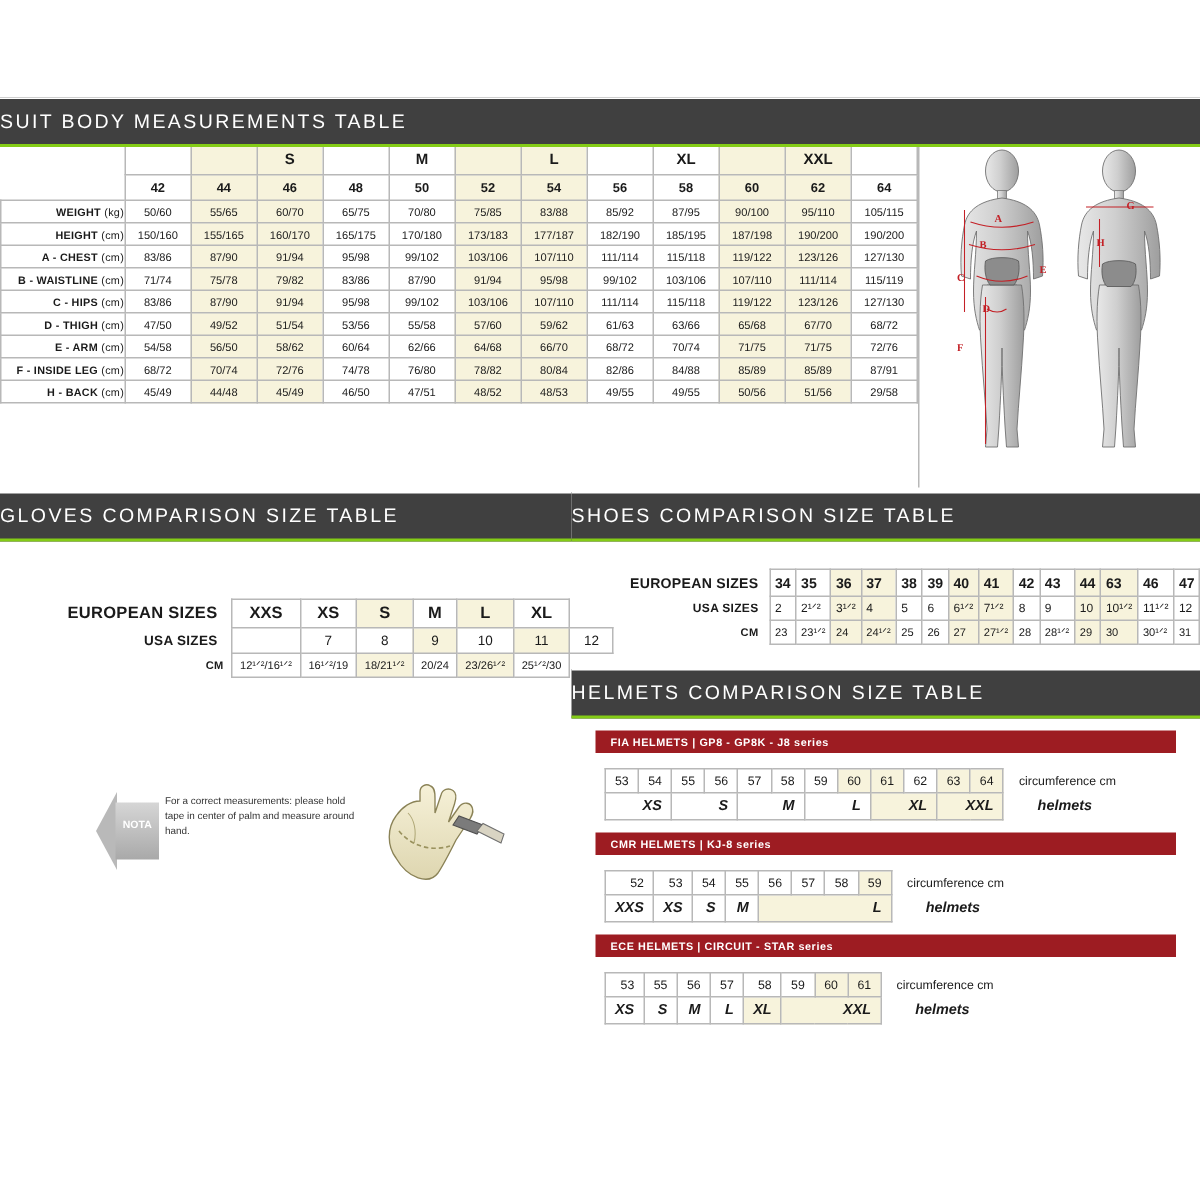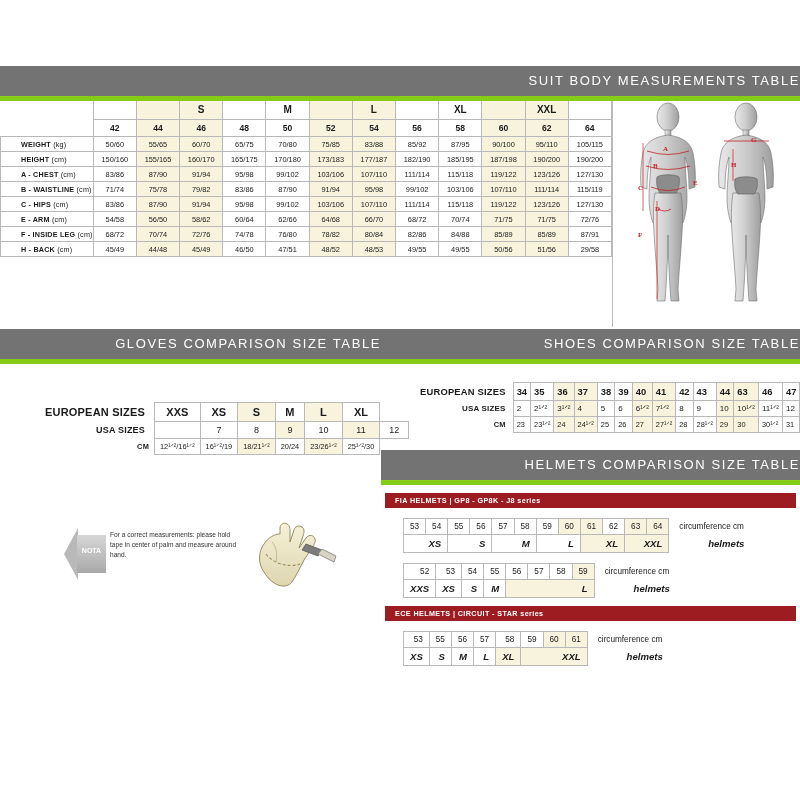"SUIT BODY MEASUREMENTS TABLE" .bar { background: #737373 -> #404040; border-bottom: 5px solid #84cc16 -> 2px solid #84cc16; text-align: right -> left }
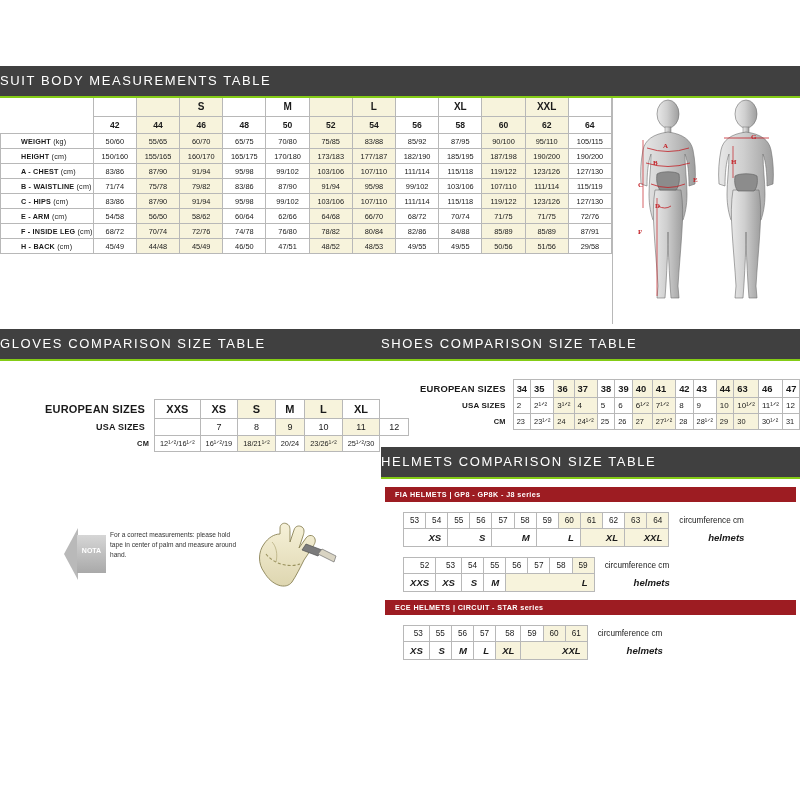"WEIGHT (kg)" table.suit td.rowlabel { padding-left: 20px -> 10px; text-align: left -> right }
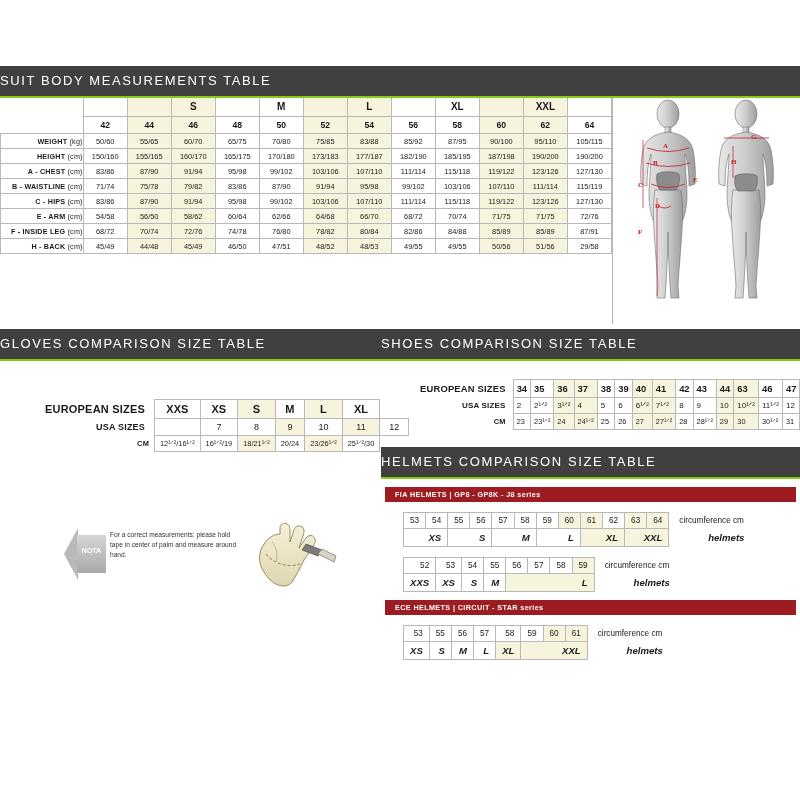"D - THIGH (cm)" tr { html: none -> <tr> <td>D - THIGH<span> (cm)</span></td> <td>47/50</td> <td>49/52</td> <td>51/54</td> <td>53/56</td> <td>55/58</td> <td>57/60</td> <td>59/62</td> <td>61/63</td> <td>63/66</td> <td>65/68</td> <td>67/70</td> <td>68/72</td> </tr> }
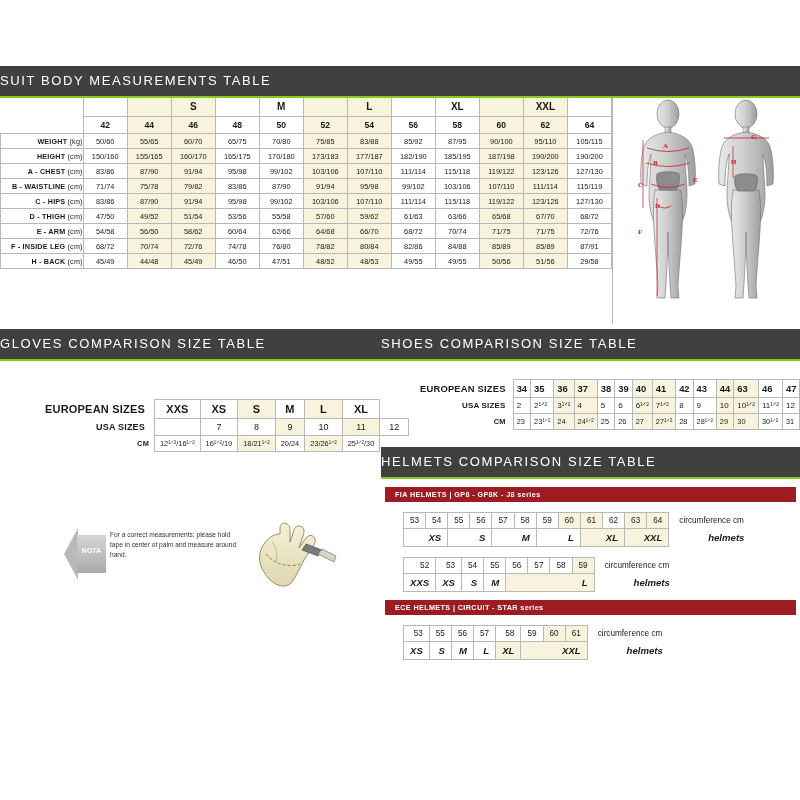"FIA HELMETS | GP8 -" .helmet-title { margin: 0 4px -> 0 16px }
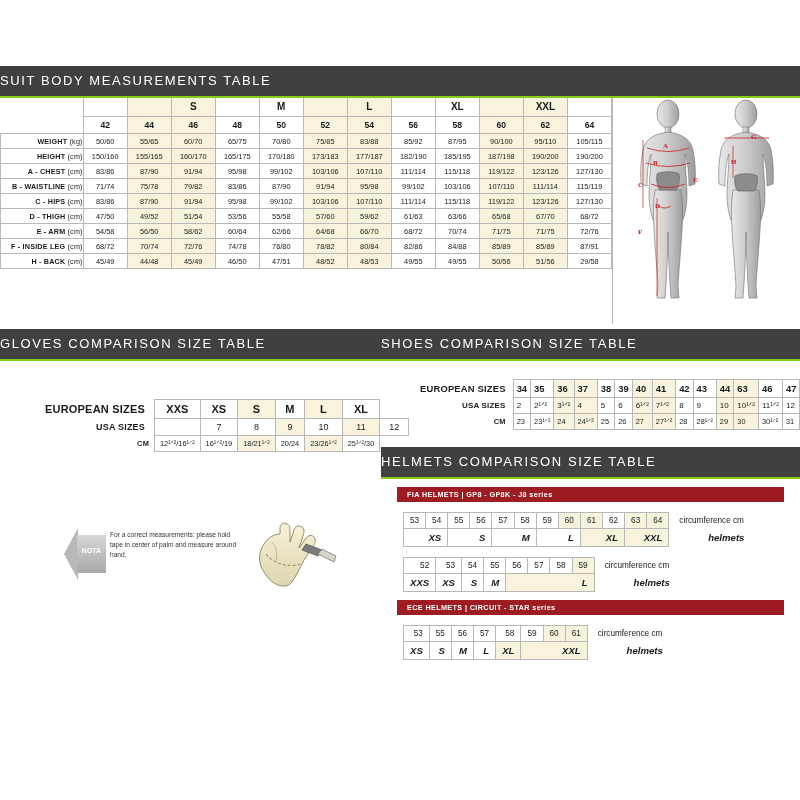"circumference cm" table.helmet td.note { text-align: right -> center }
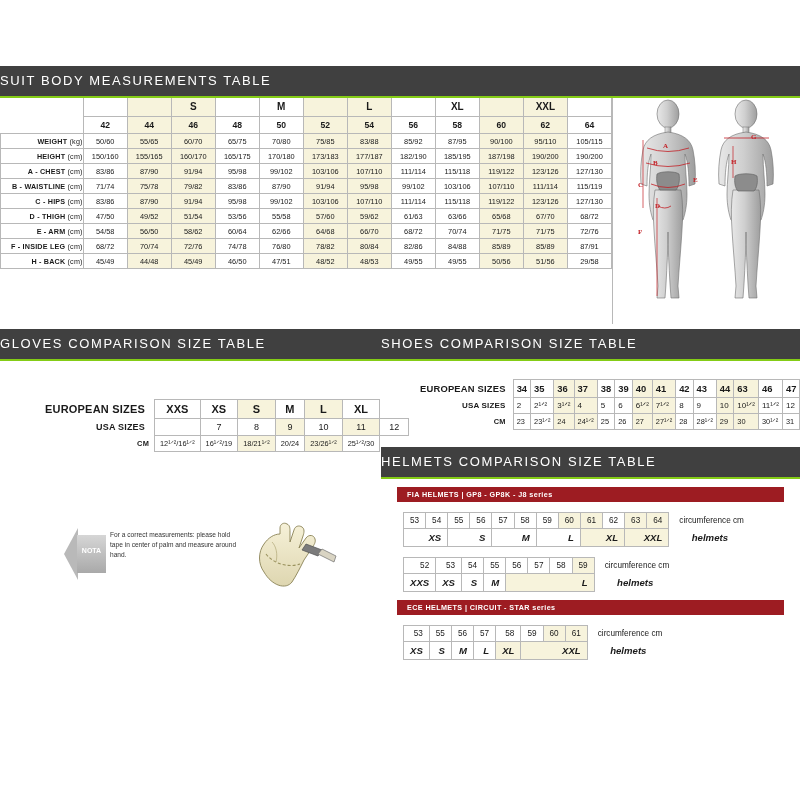"CMR HELMETS | KJ-8 series" div.helmet-title { html: none -> <div>CMR HELMETS | KJ-8 series</div> }
